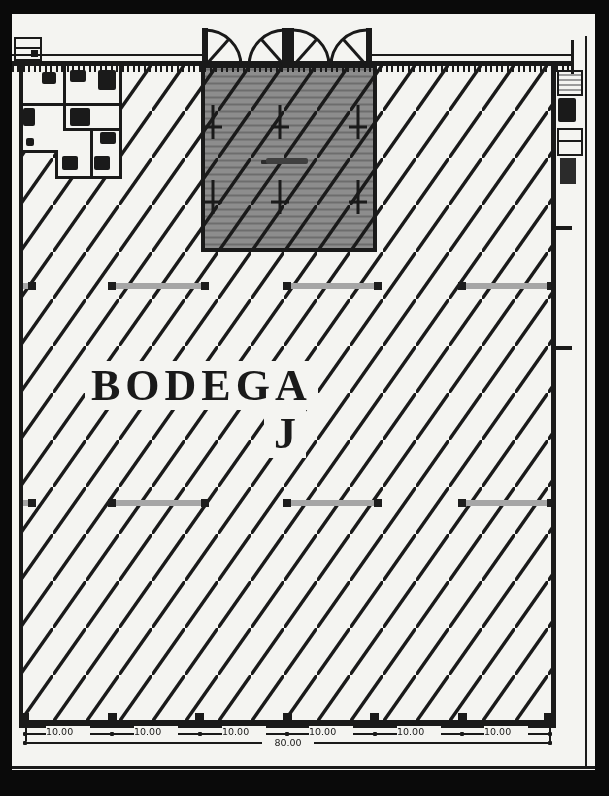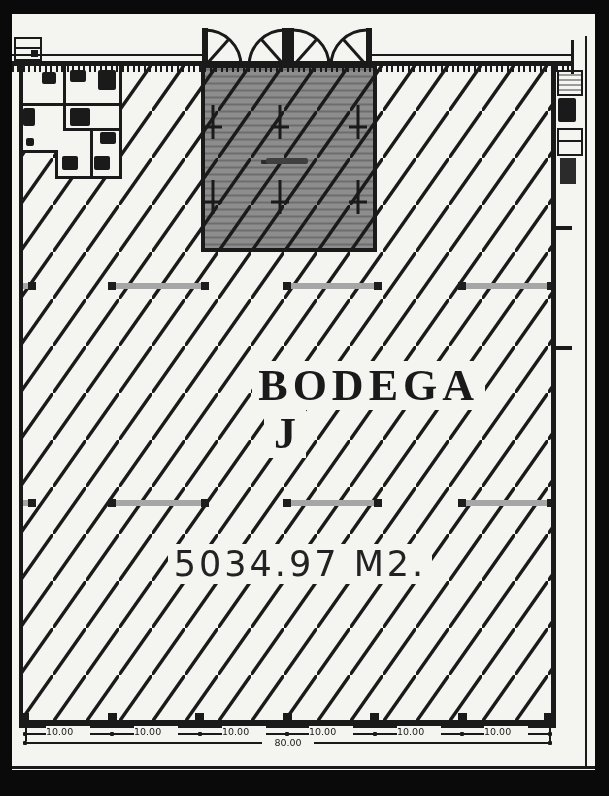"BODEGA" .title { text-align: right -> left }
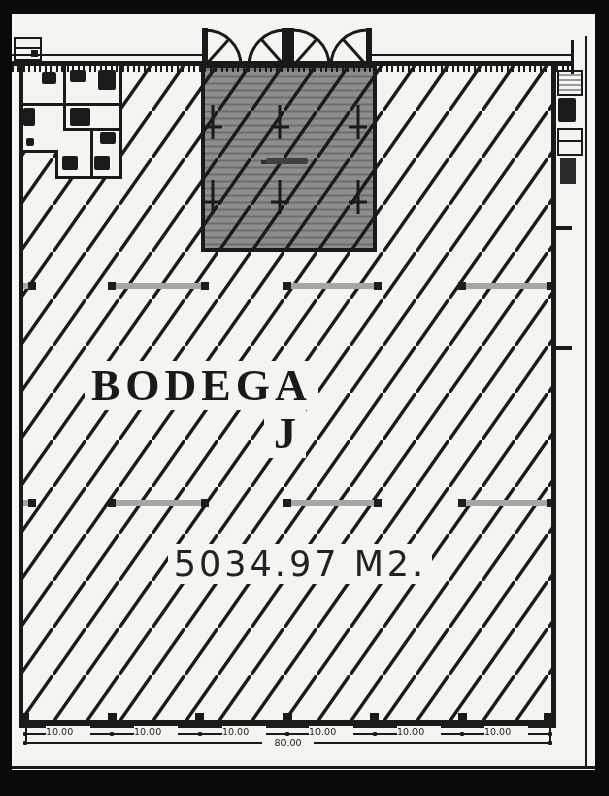"5034.97 M2." div.abs { html: <div> <span>5034.97 M2.</span> </div> -> none }
